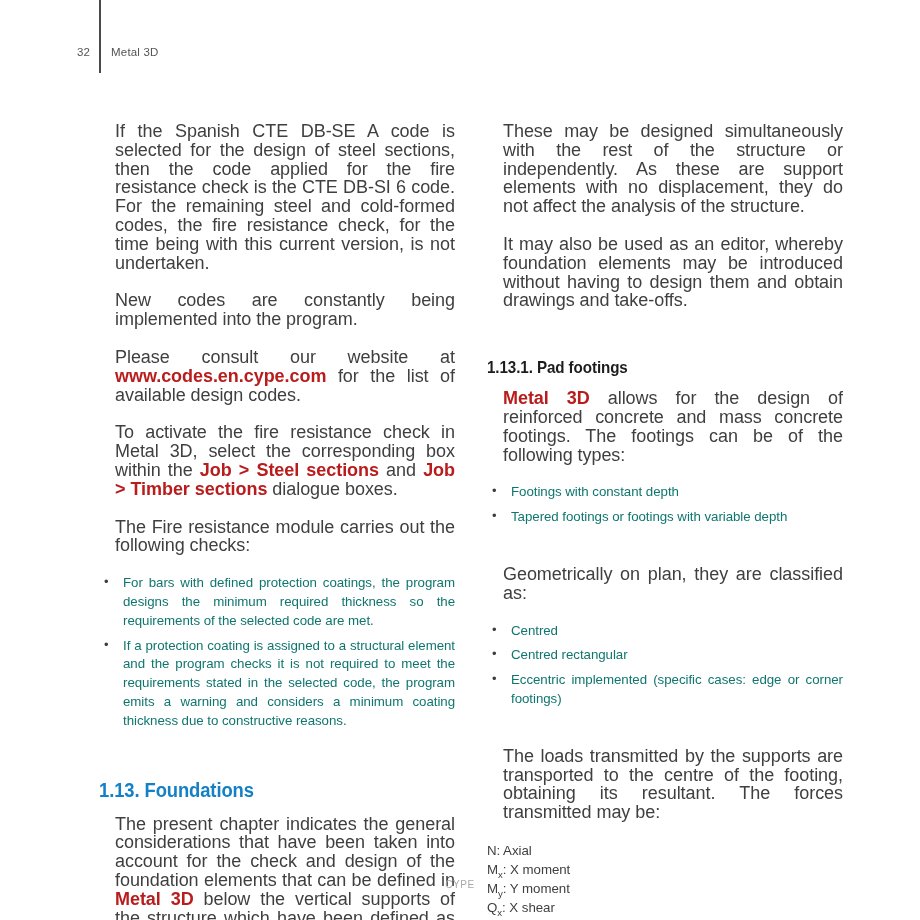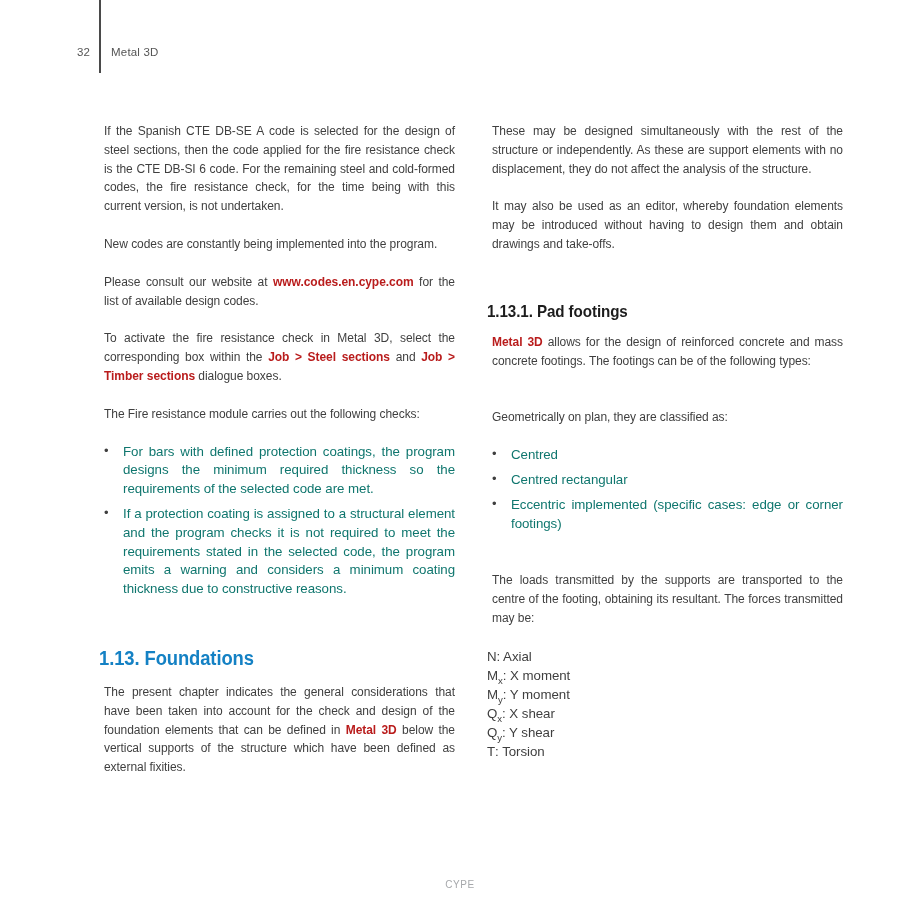"If the Spanish CTE DB-SE" p.body { font-size: 12px -> 18px; margin: 0 0 19px 5px -> 0 0 19px 16px }
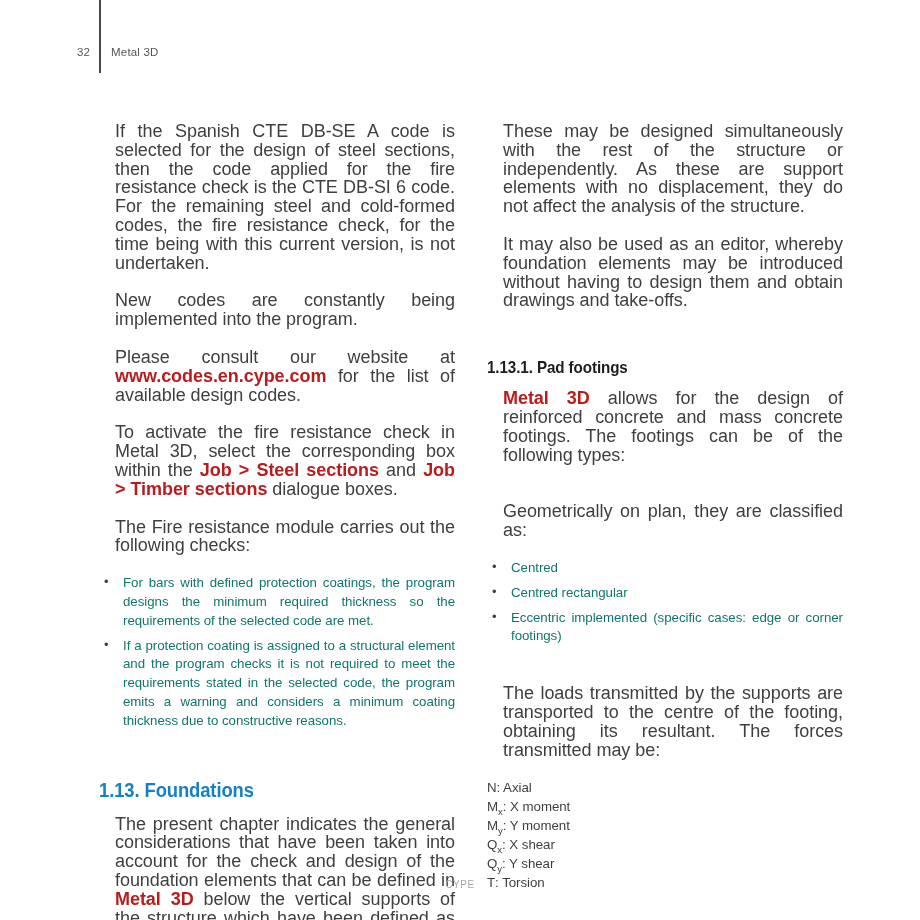"Footings with constant depth" ul.bullets { html: none -> <ul> <li>Footings with constant depth</li> <li>Tapered footings or footings with variable depth</li> </ul> }
